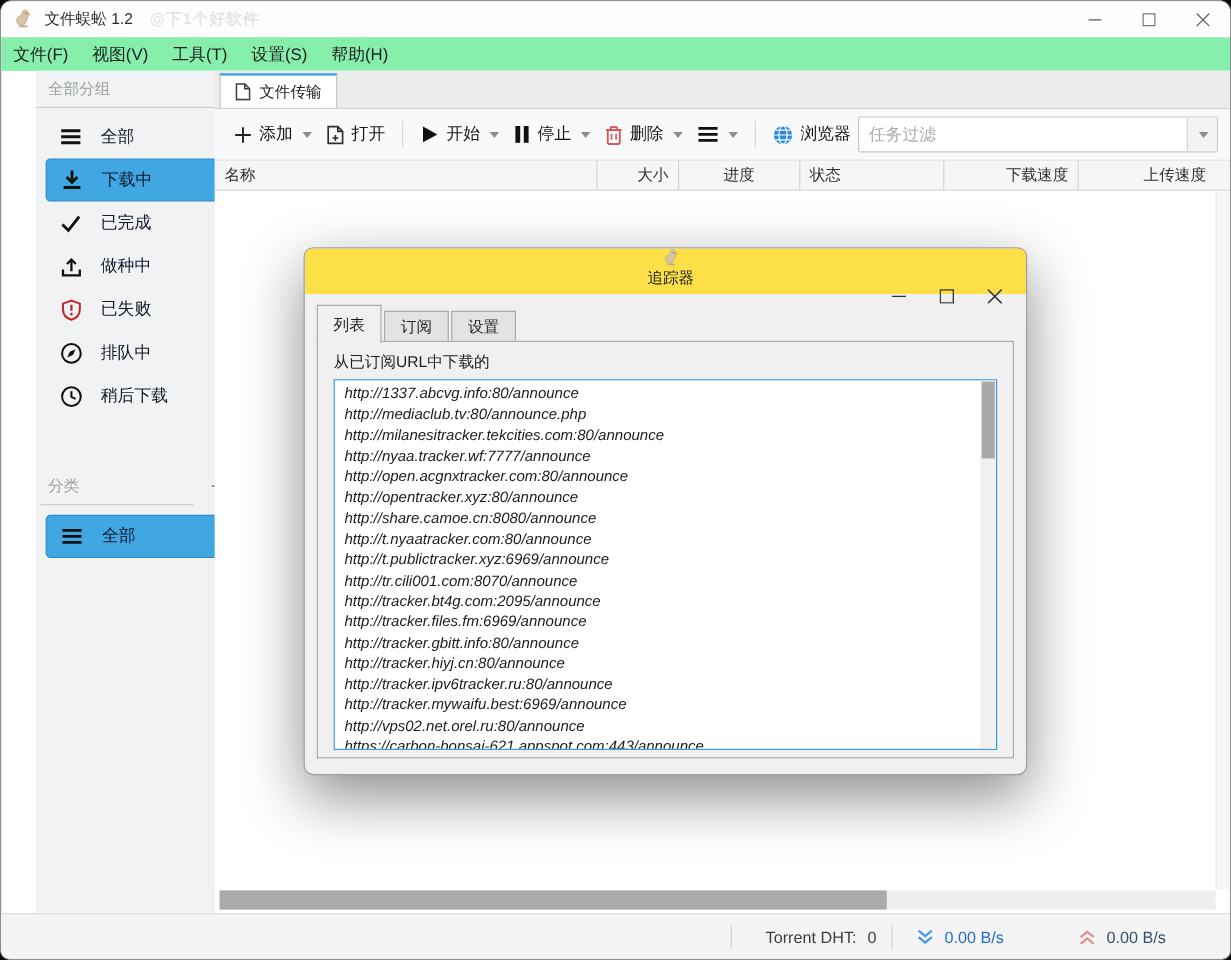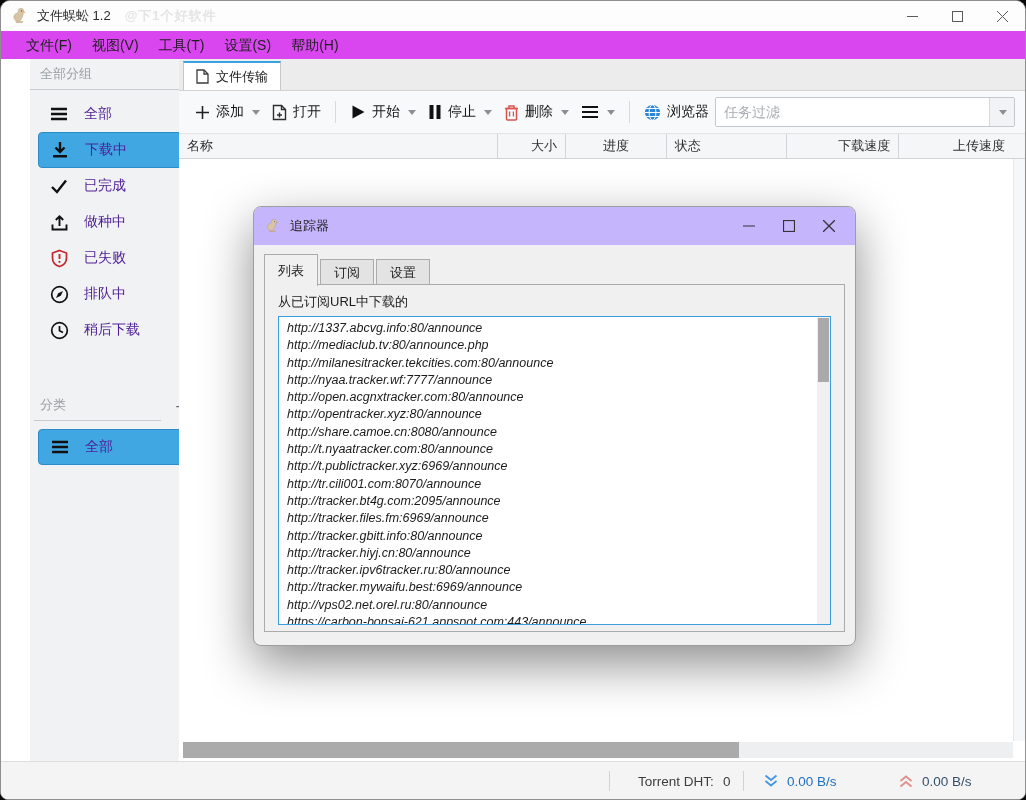"文件(F)" .menubar { background: #d946ef -> #86efac; padding-left: 15px -> 0 }
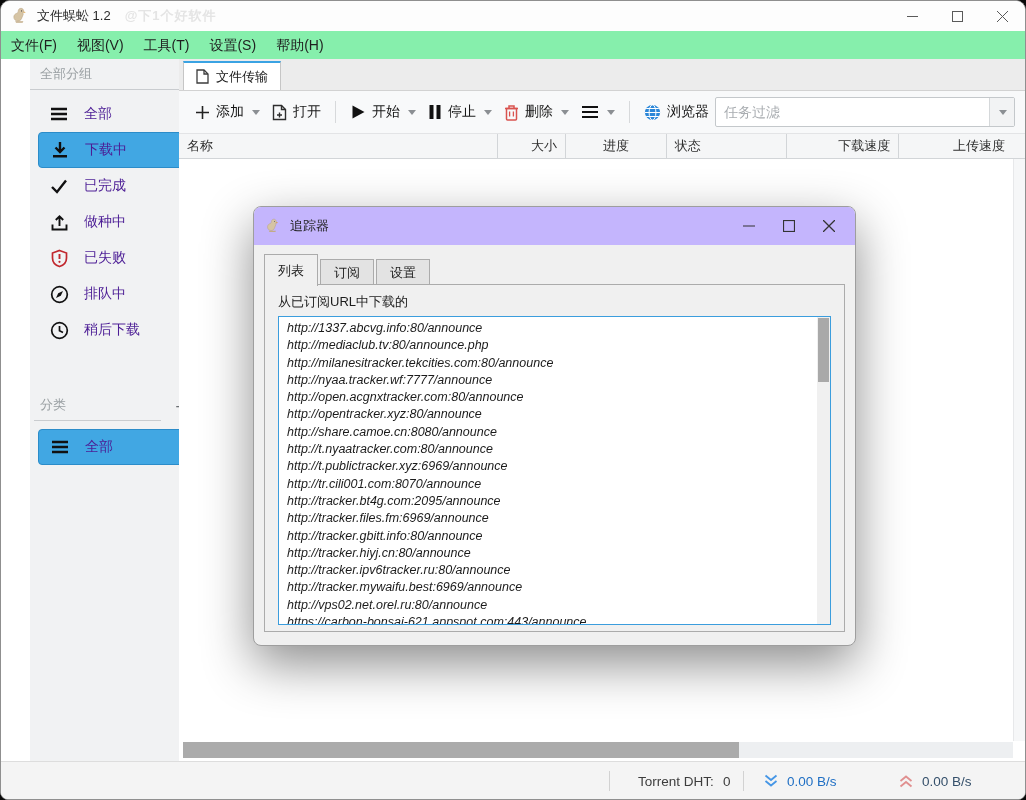"全部" .sb-item .lbl { color: #4c1d95 -> #0f172a }
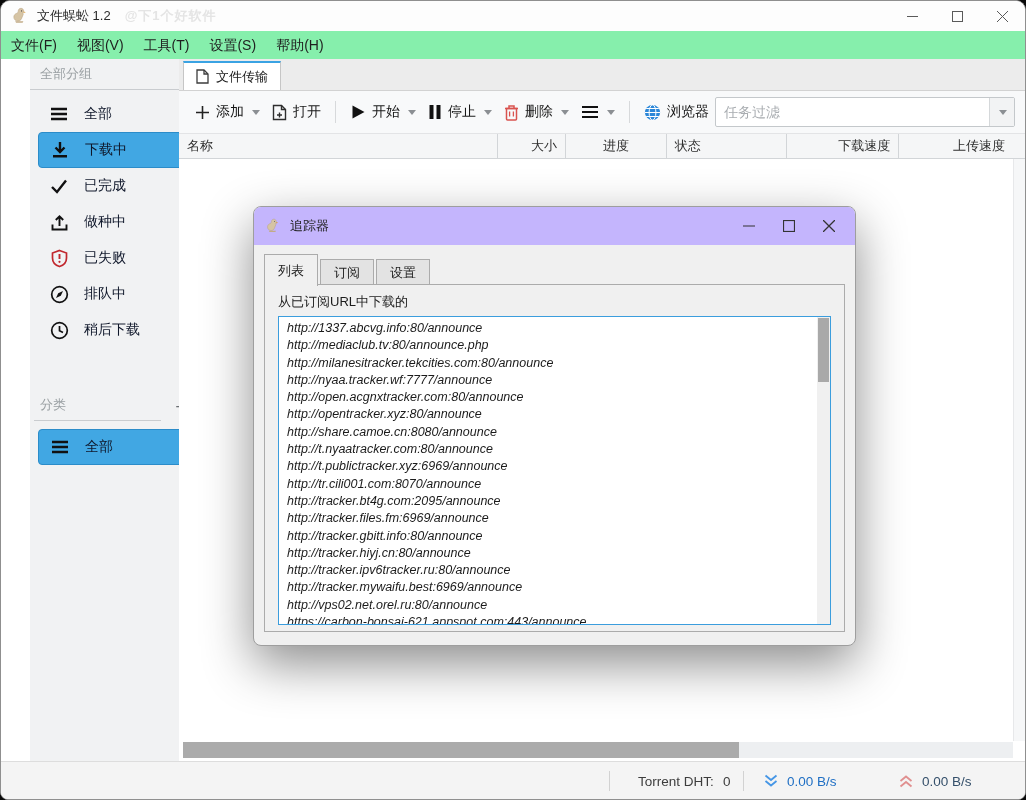"追踪器" .dlg-titlebar { background: #c4b5fd -> #fde047; flex-direction: none -> column }
